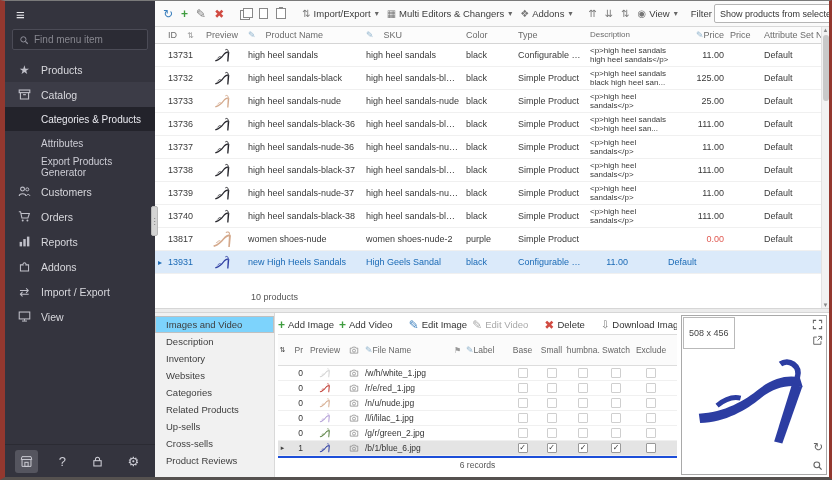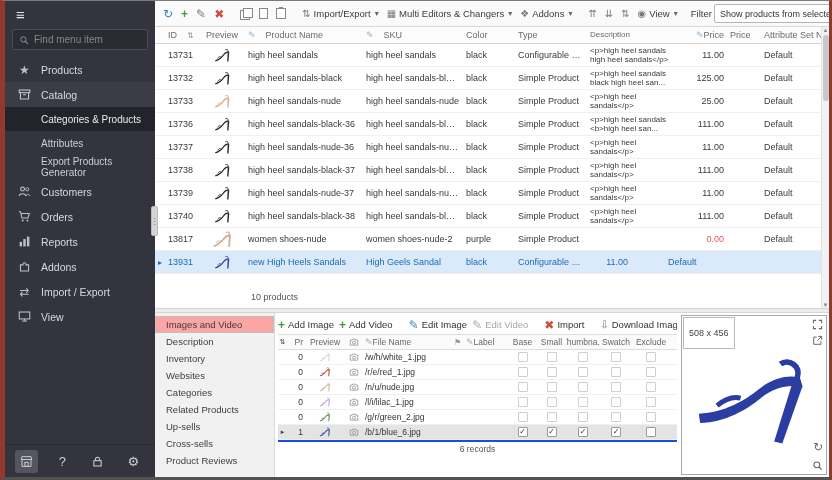"Images and Video" .tab.active { background: #fca5a5 -> #7dd3fc }
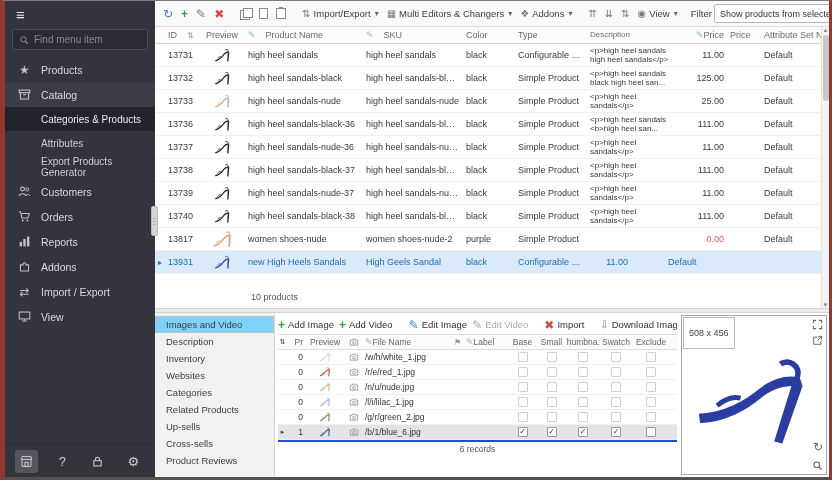"Import" span { text: Import -> Delete }
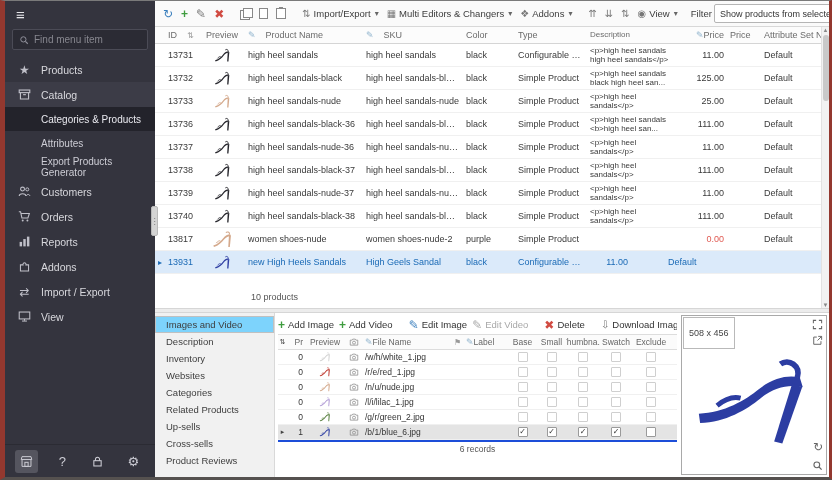"Pr" .ihead { height: 16px -> 32px }
